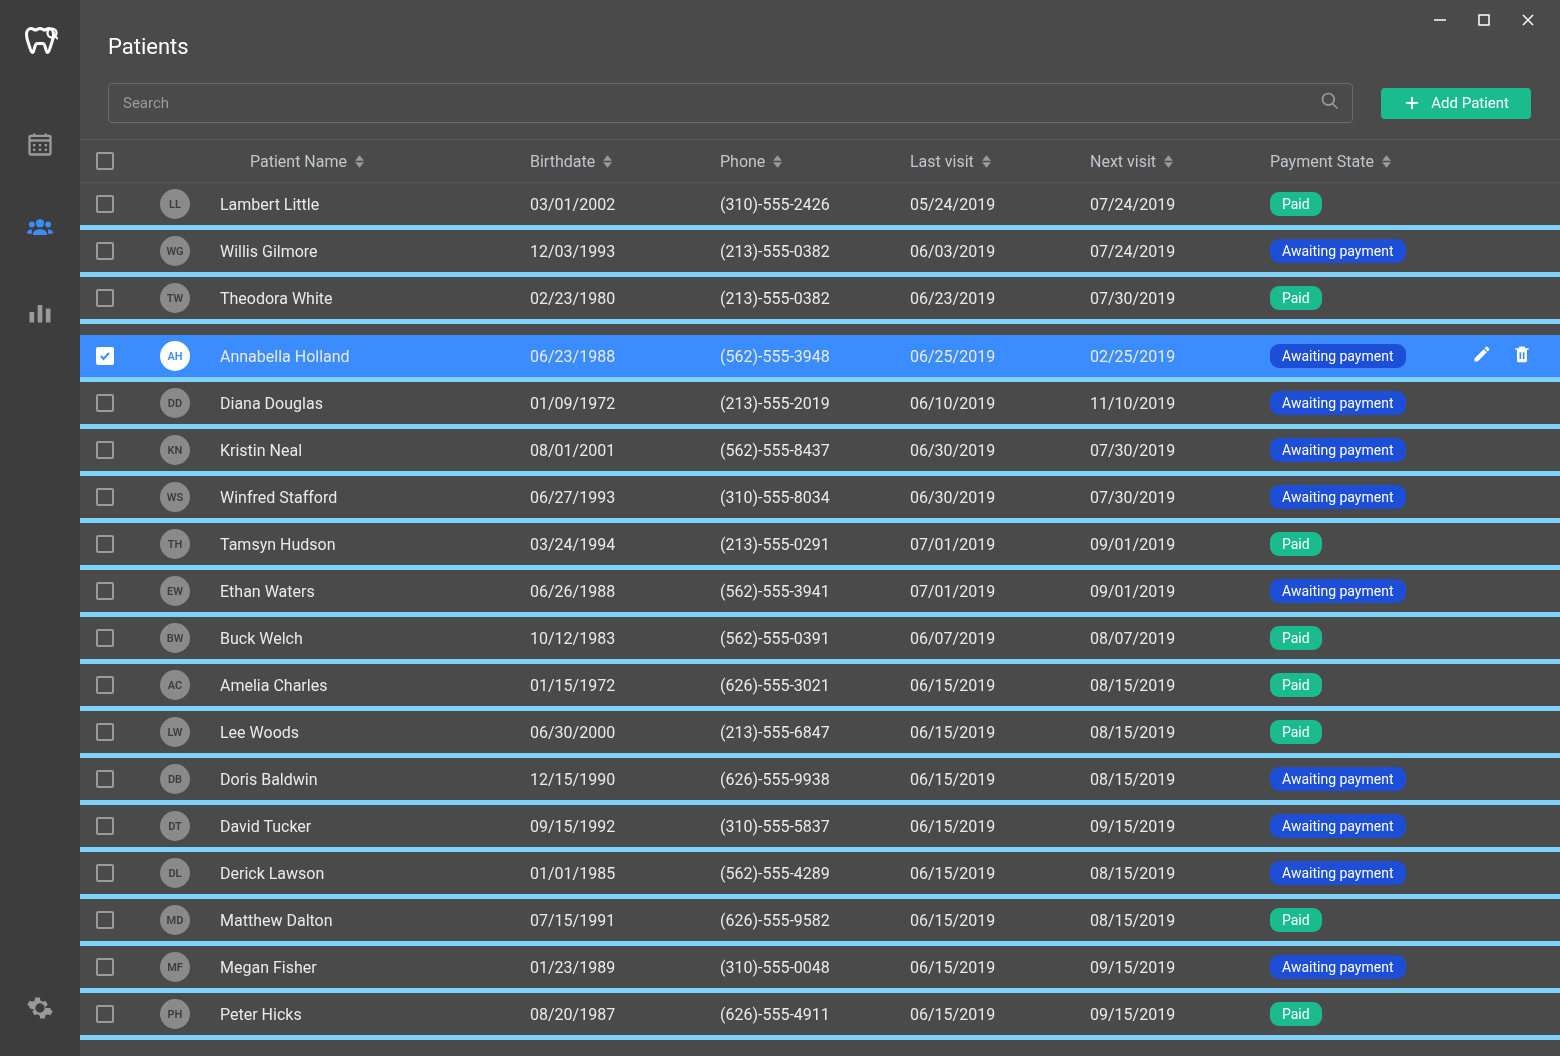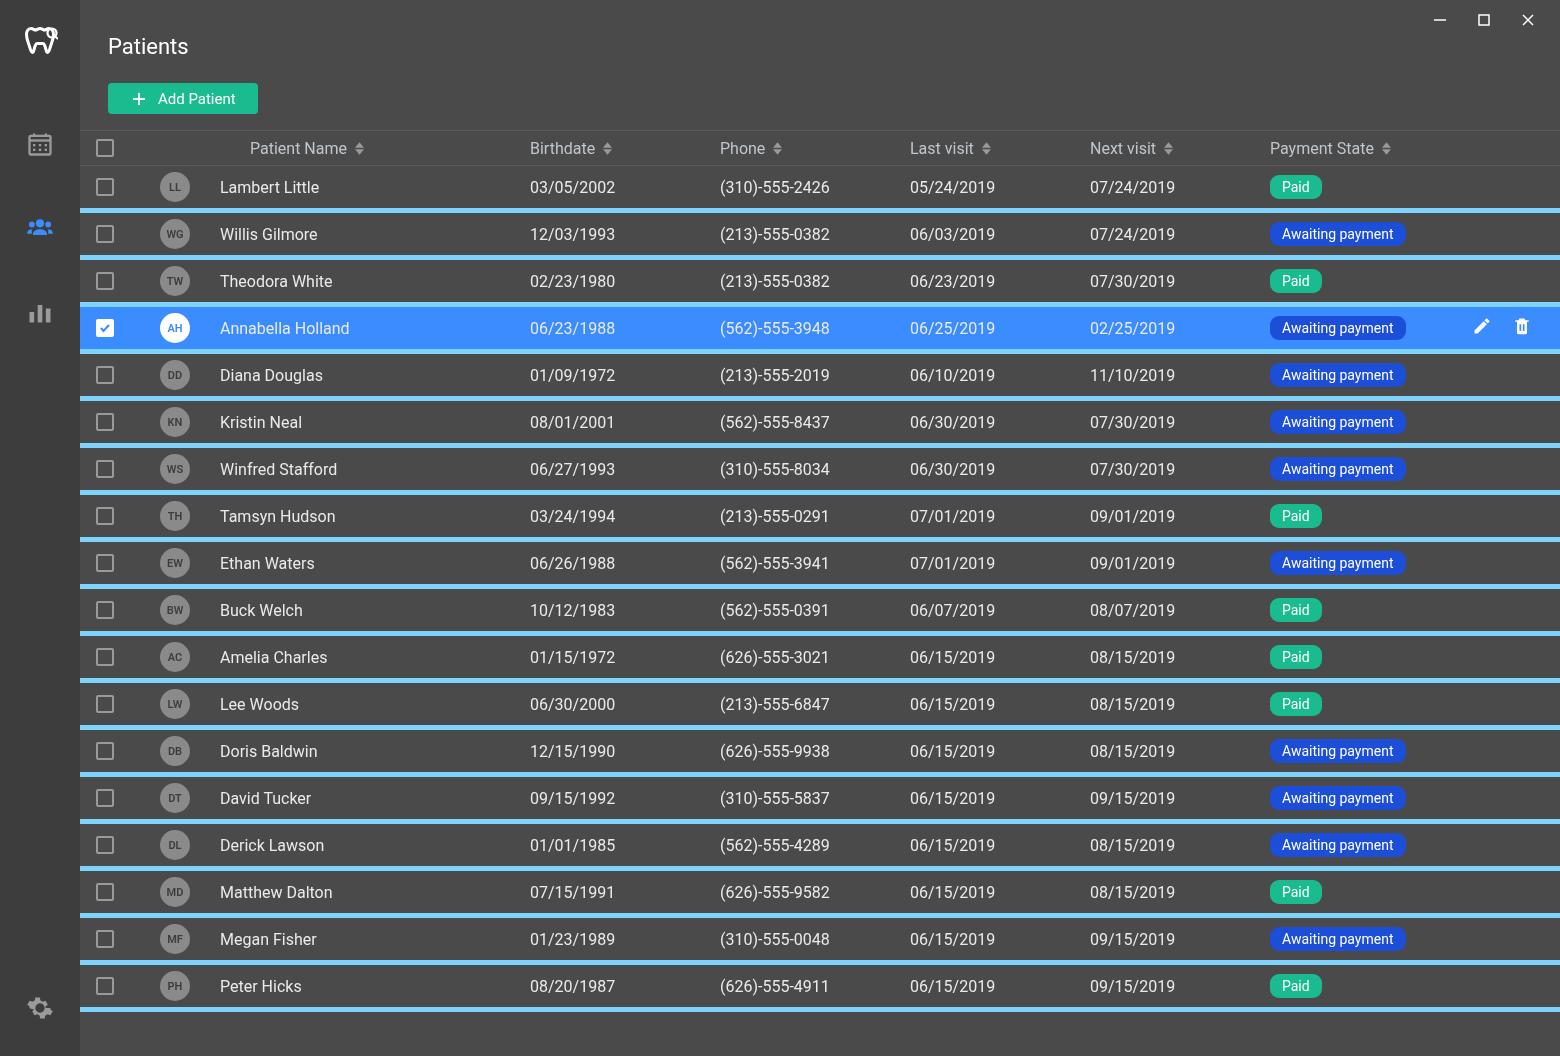"Search" div.search-wrap { html: none -> <div> <input> <span> <svg> <circle></circle> <line></line> </svg> </span> </div> }
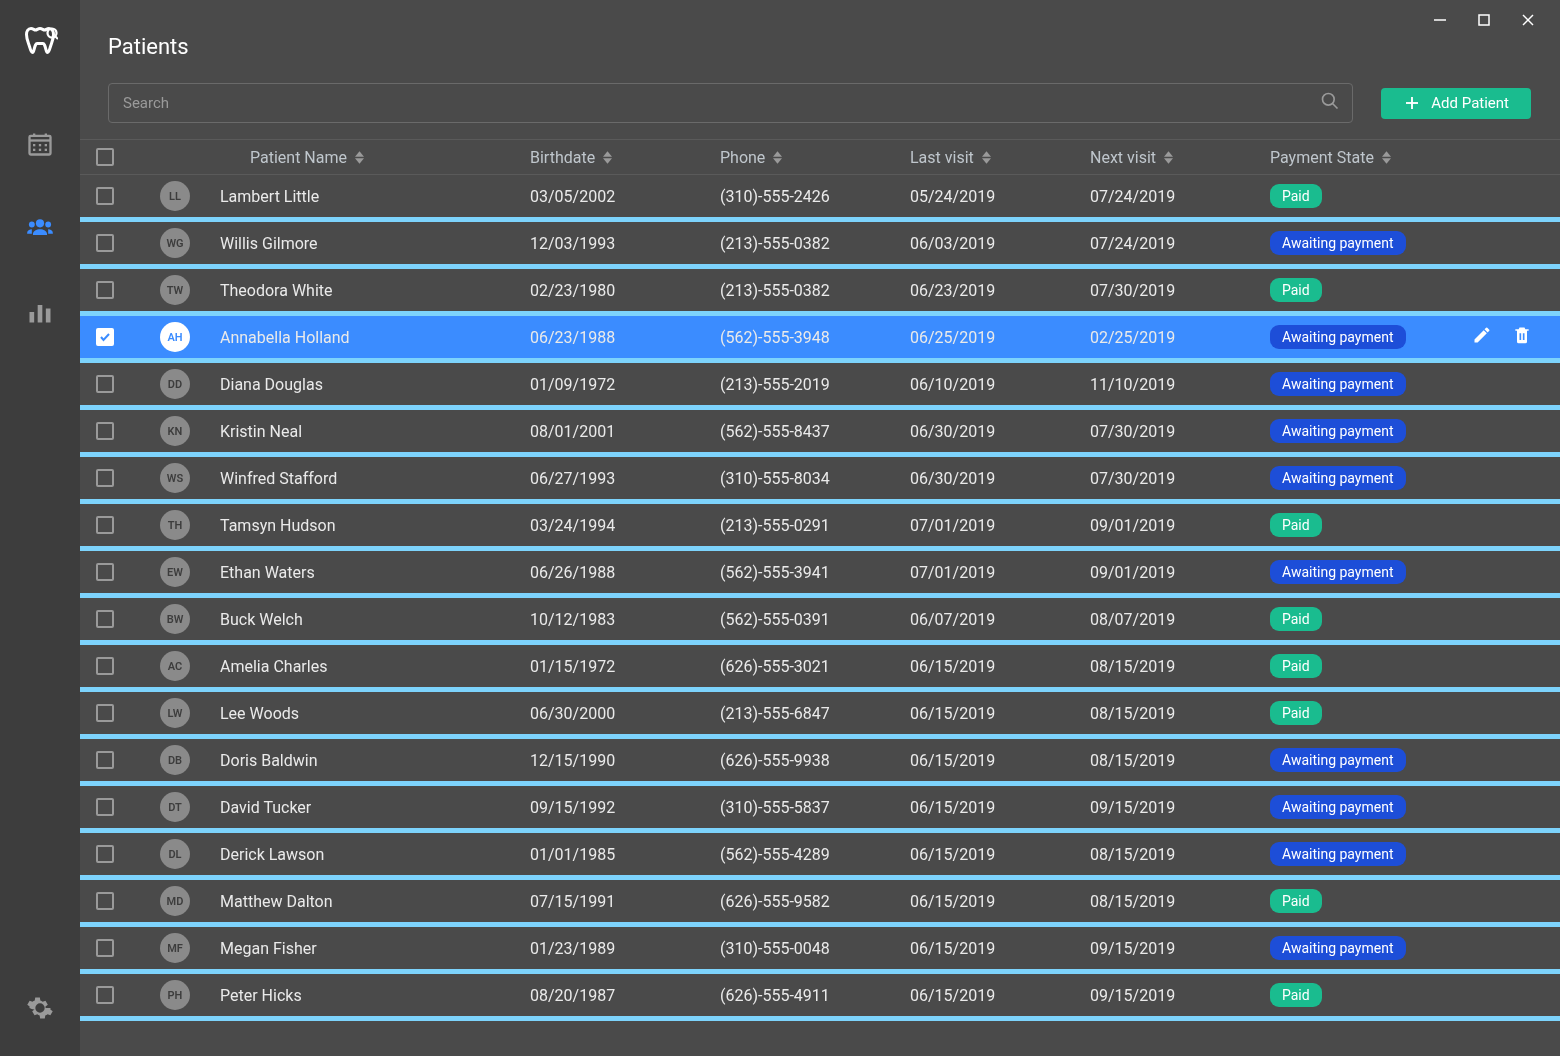"Patient Name" .table-header { height: 36px -> 44px }
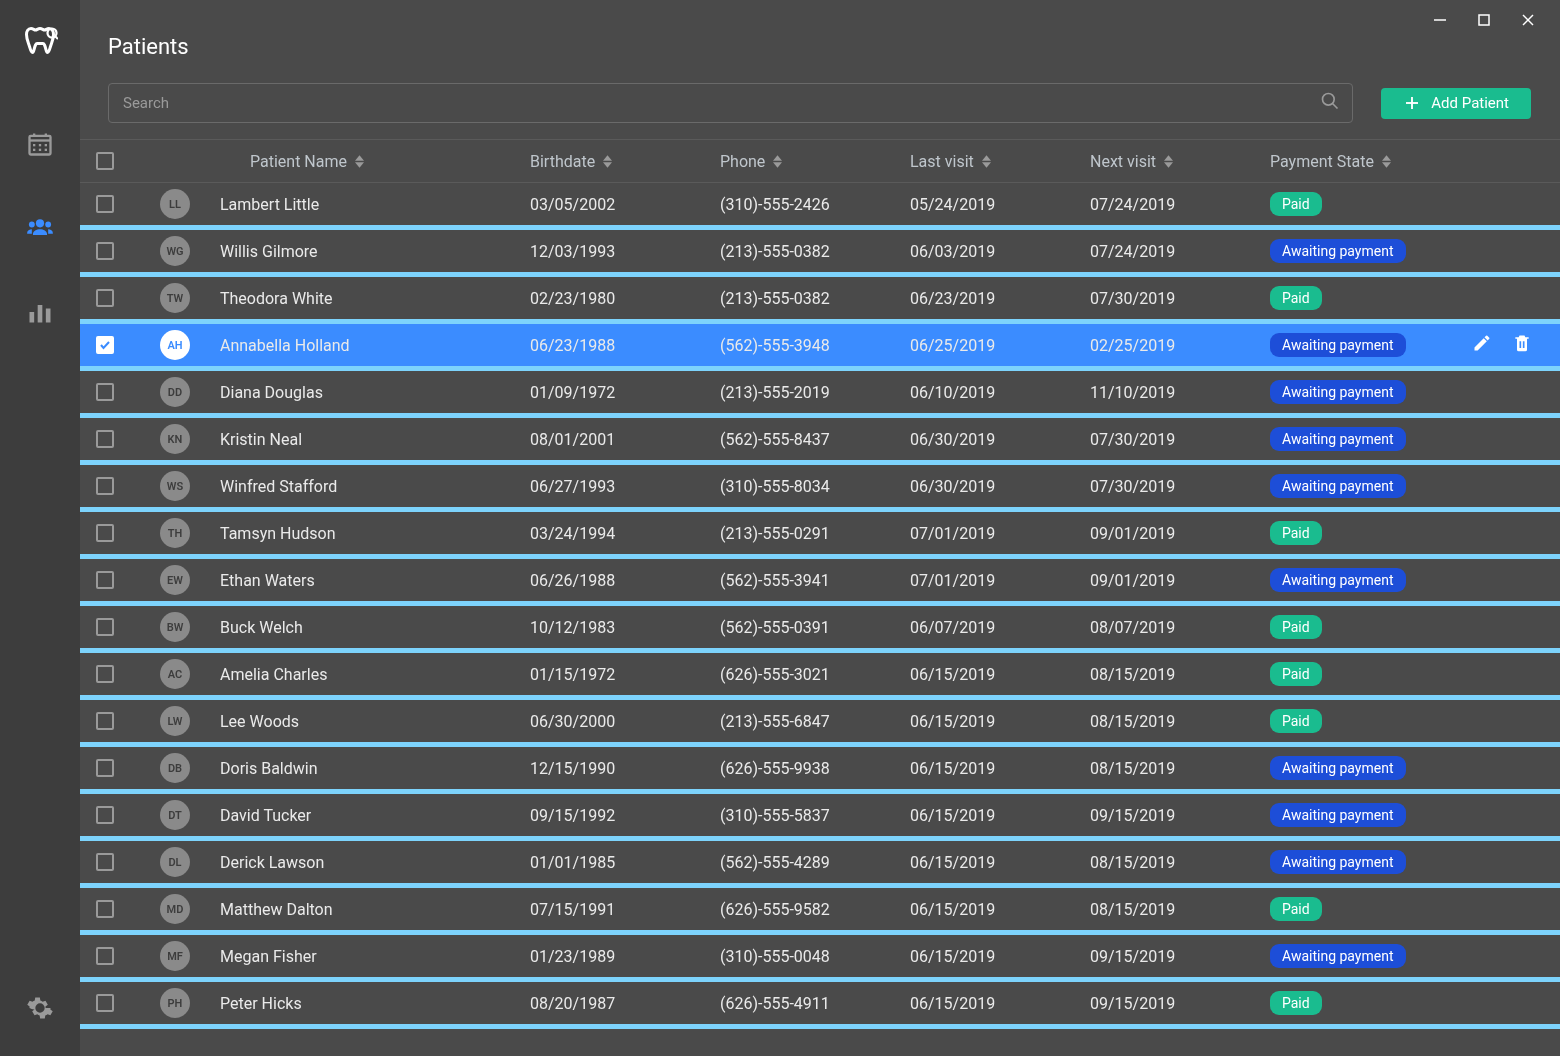"03/05/2002" div { text: 03/05/2002 -> 03/01/2002 }
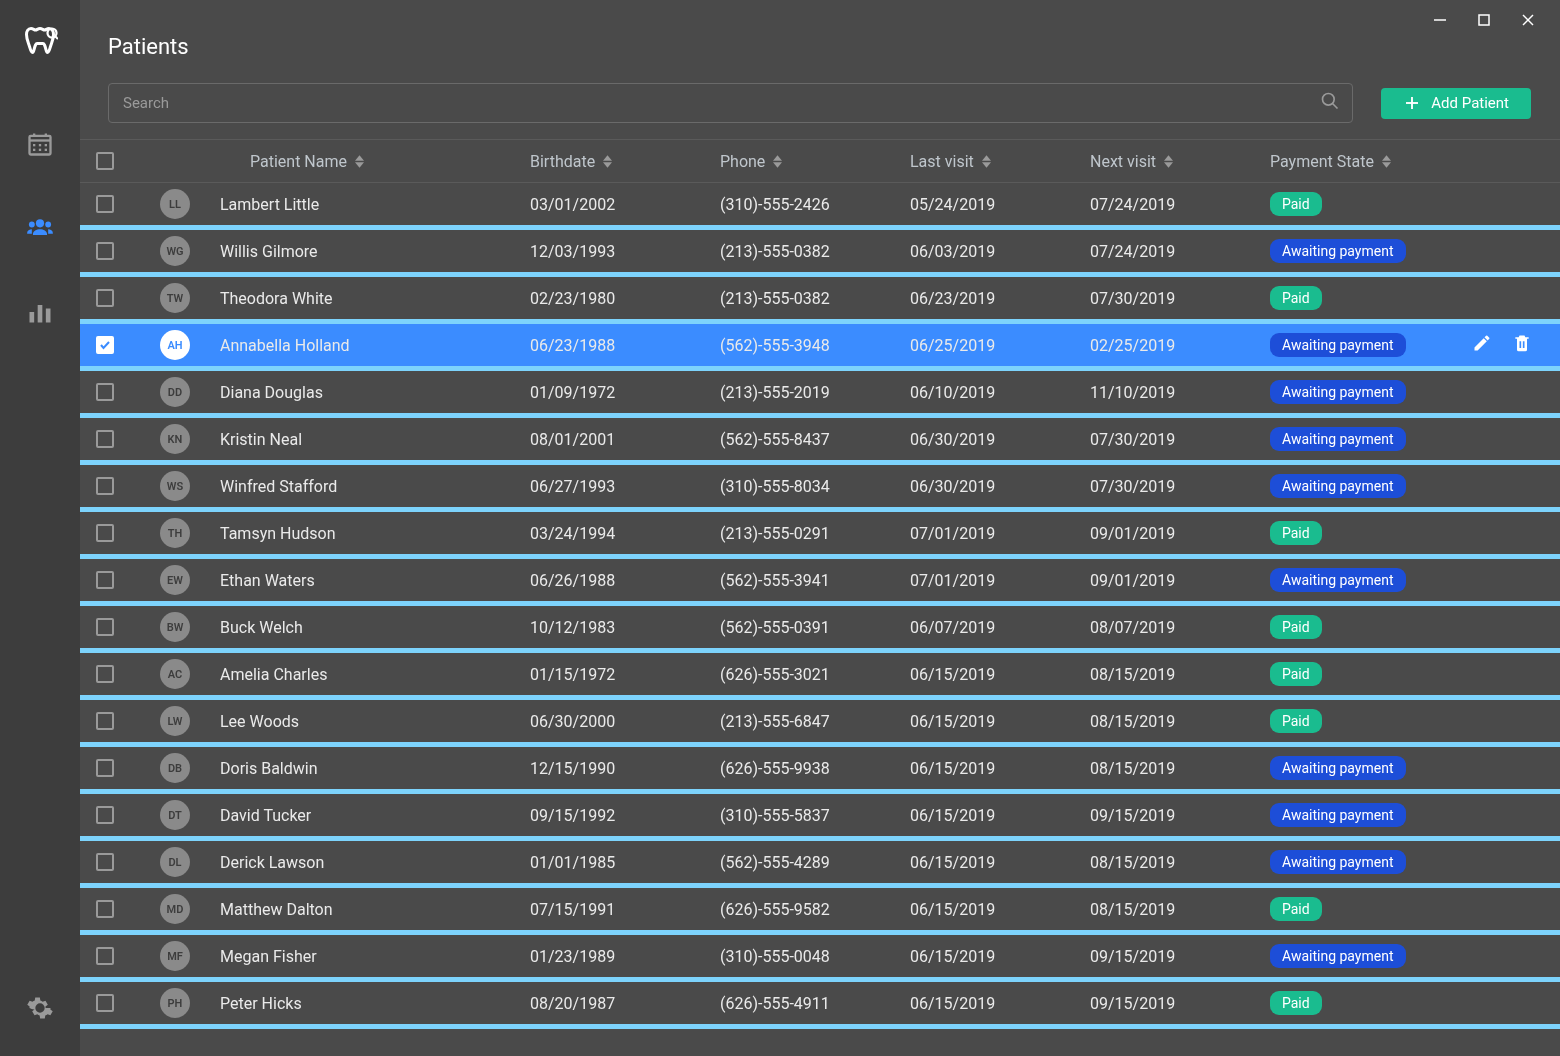"AH" .row.selected { margin-top: none -> 11px }
